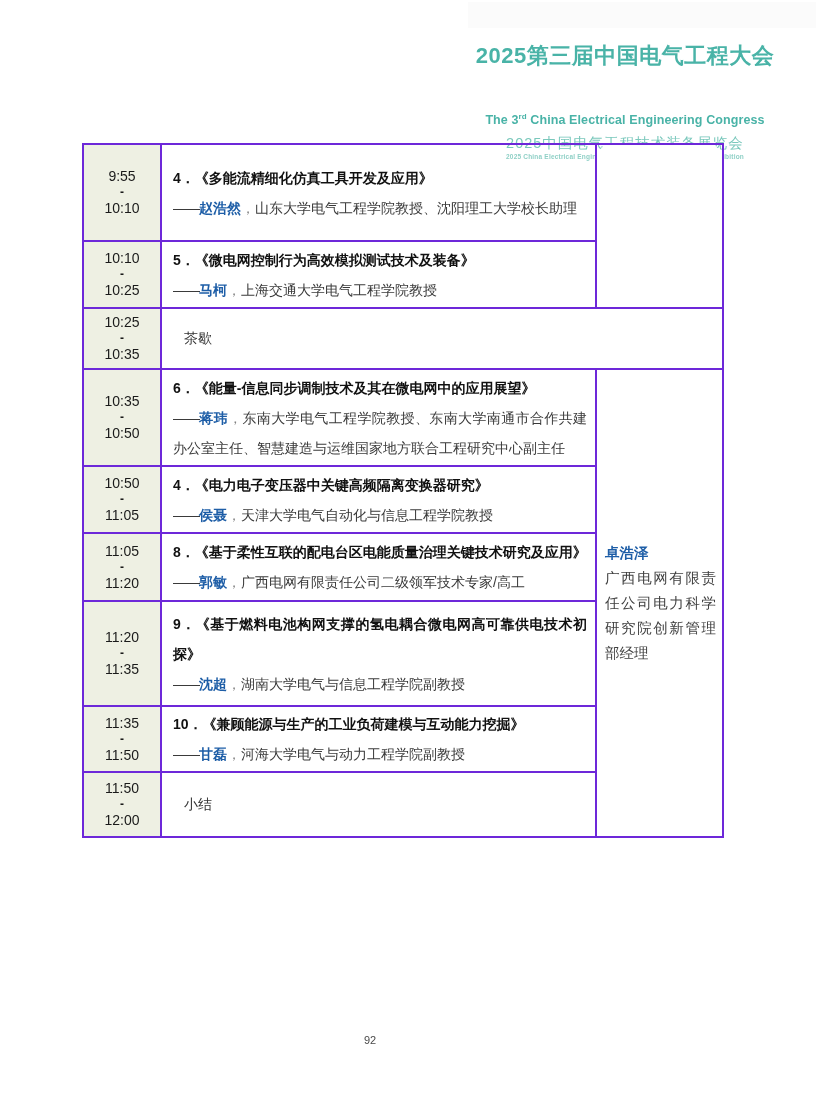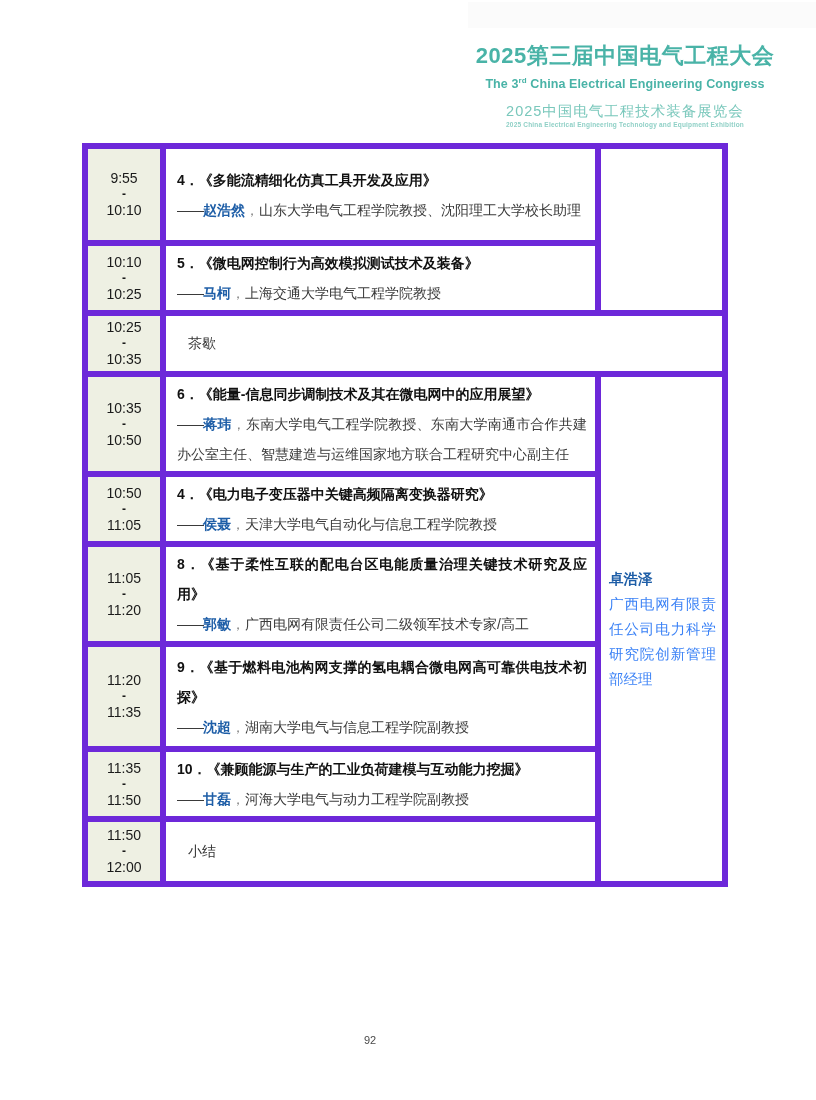"The 3rd China Electrical Engineering" .logo-en { line-height: 24px -> 15px; margin-top: none -> 40px }
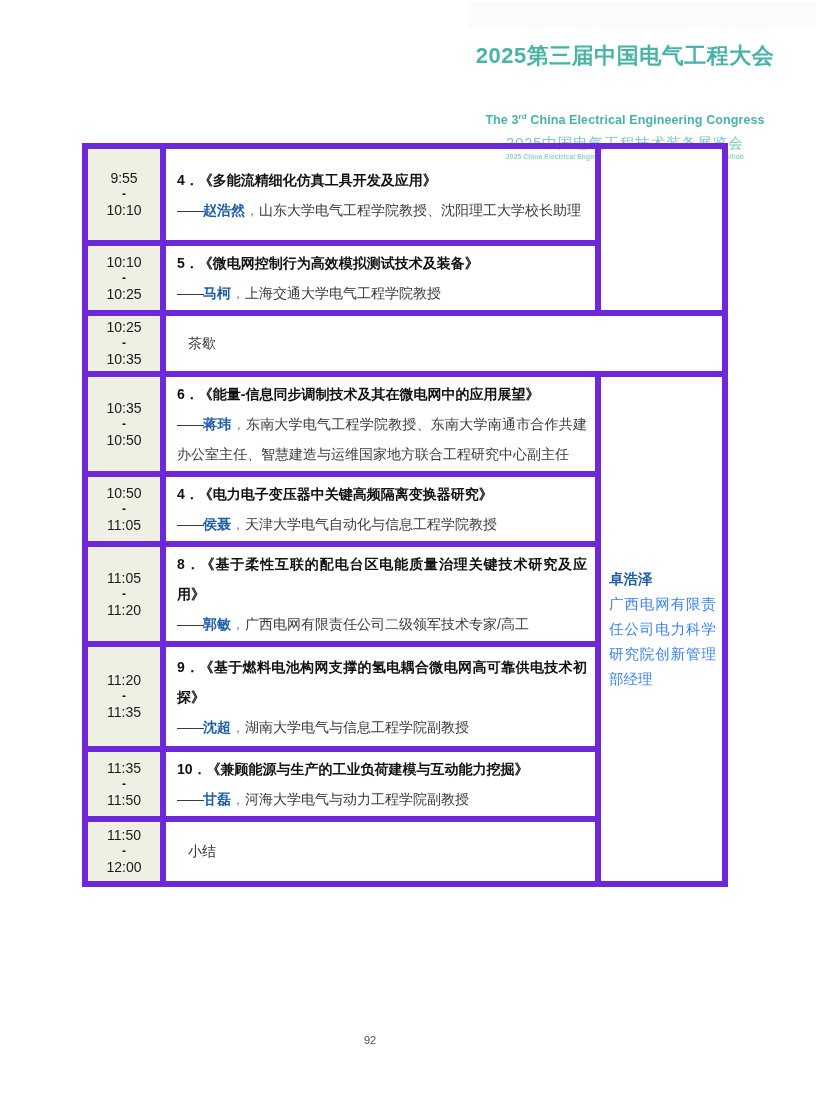"9:55" table.agenda td { border: 6px solid #6d28d9 -> 2px solid #6d28d9 }
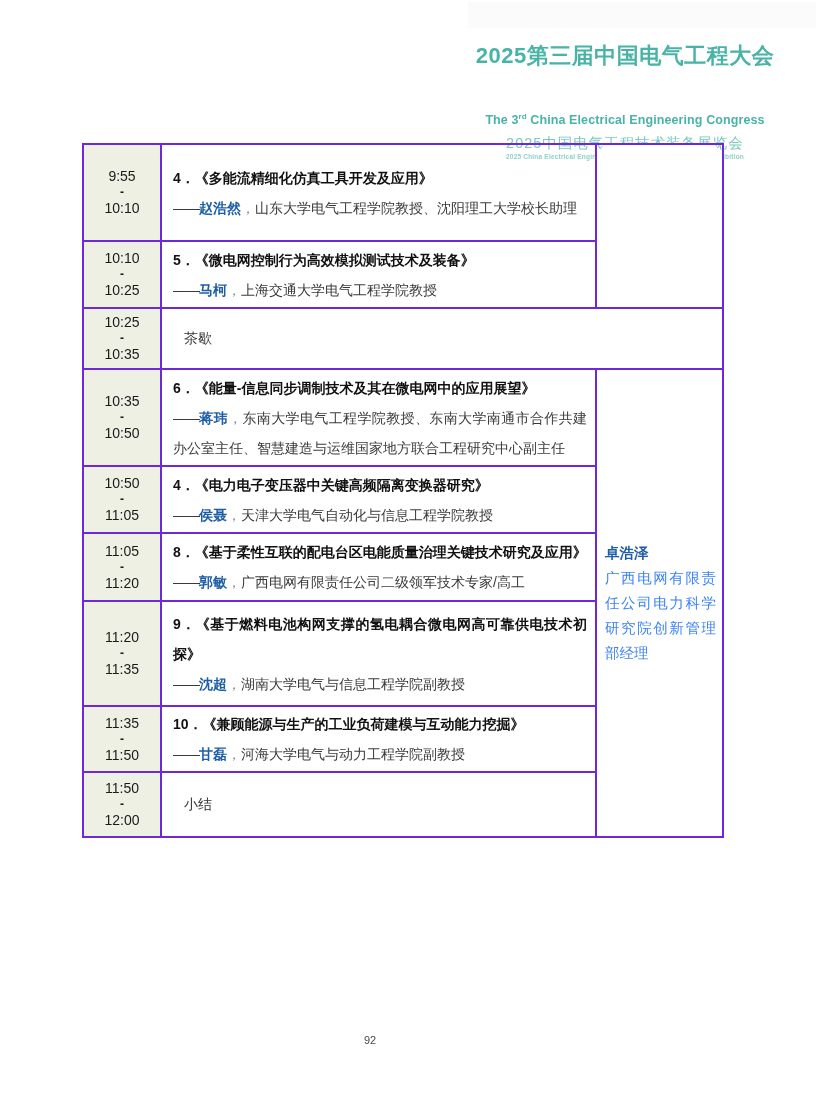"广西电网有限责任公司电力科学研究院创新管理部经理" .mod-title { color: #3b82f6 -> #404040 }
